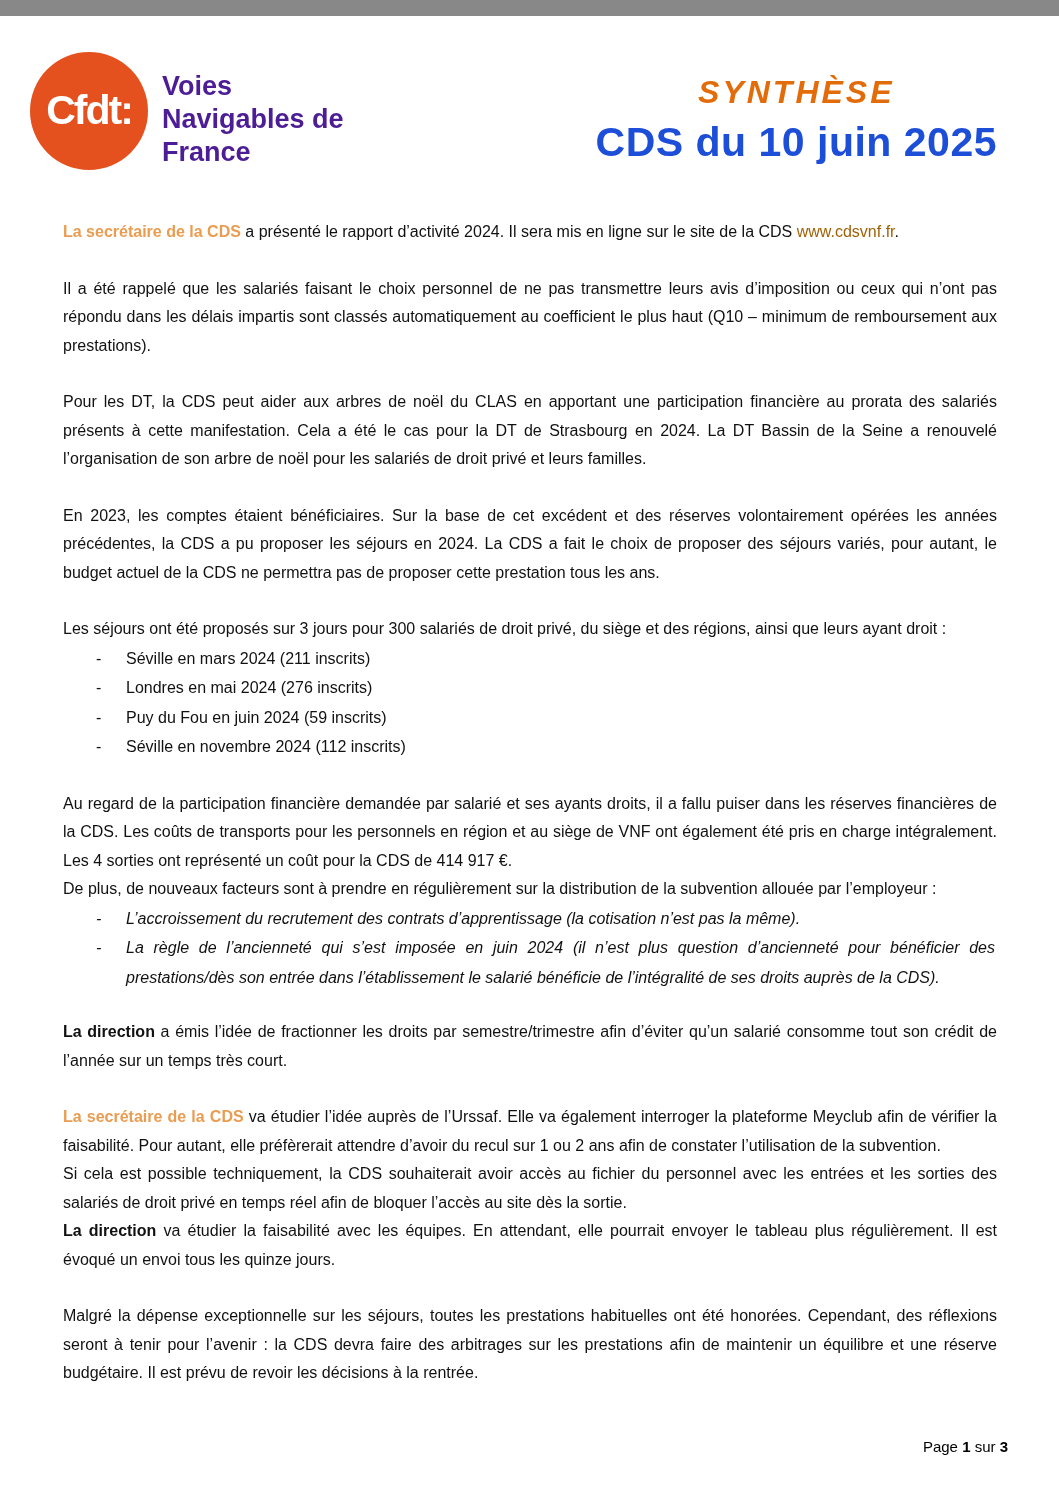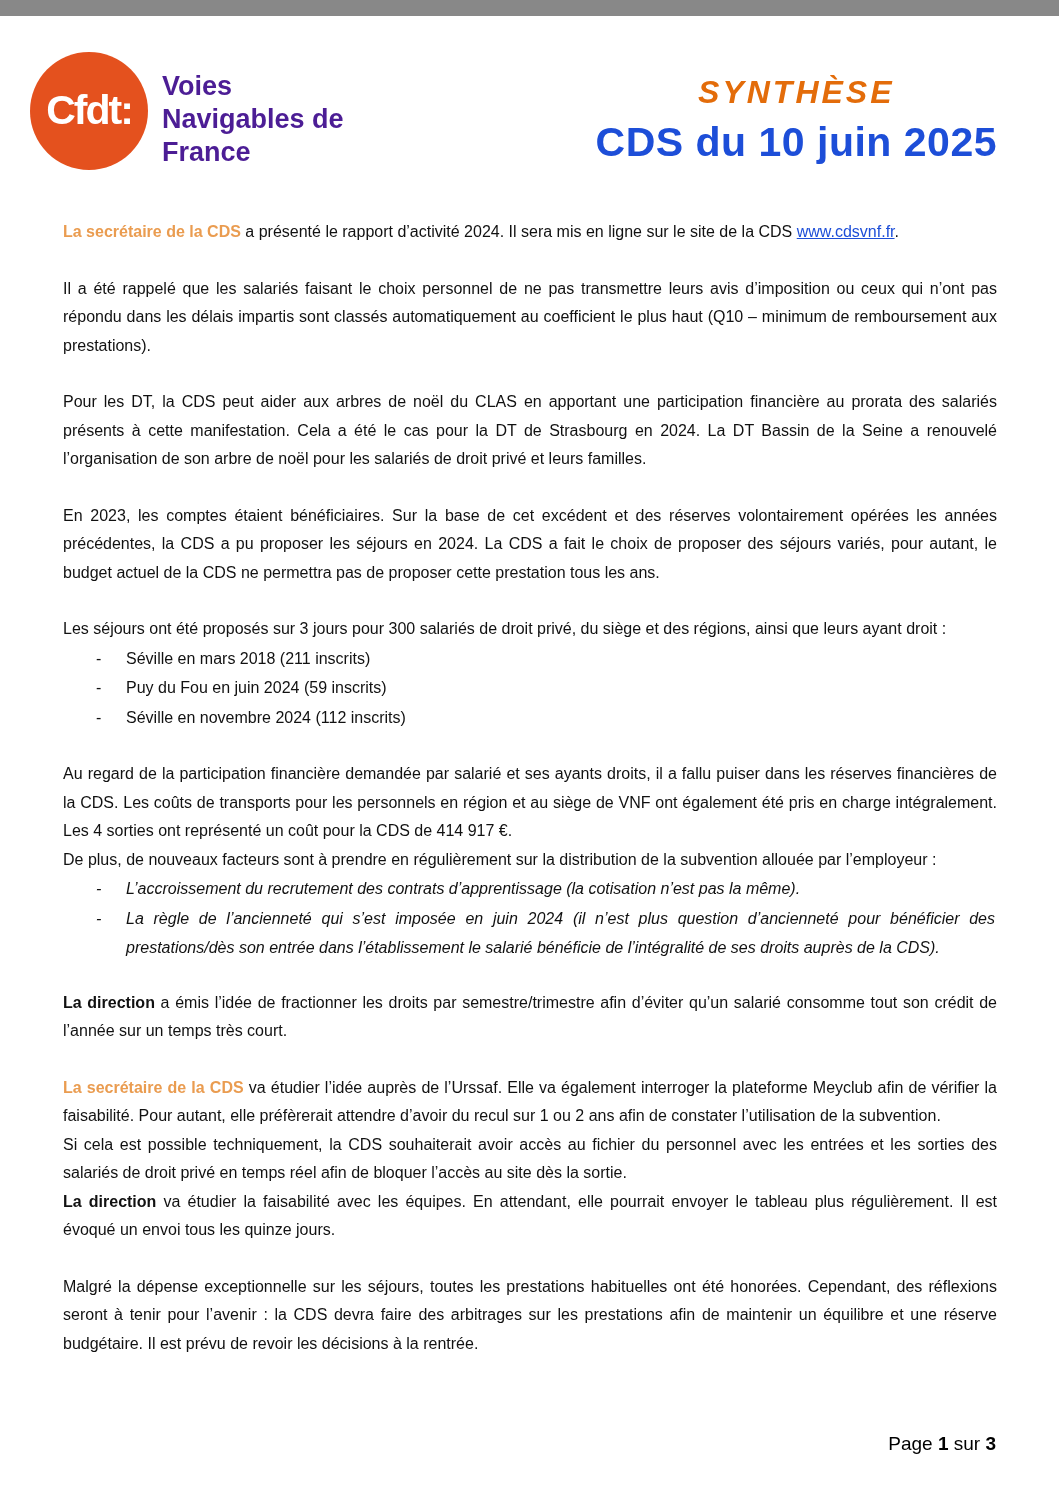"www.cdsvnf.fr" a.doc-link { color: #1d4ed8 -> #a16207; text-decoration: underline -> none }
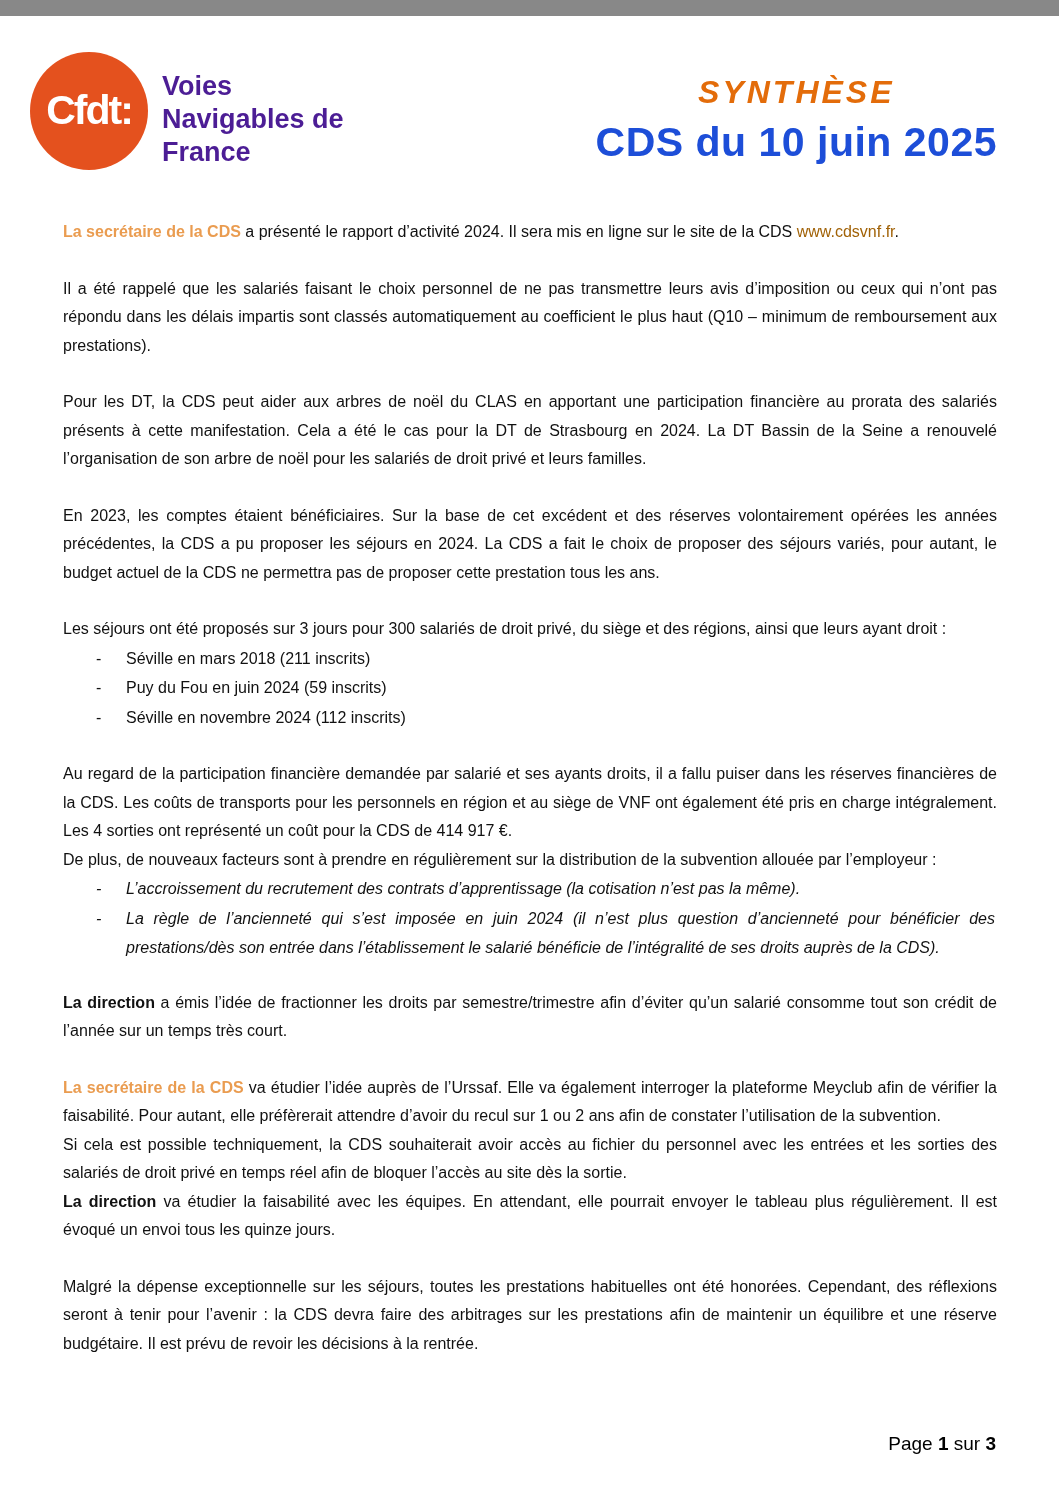"Séville en mars 2018 (211" li { text: 2018 -> 2024 }
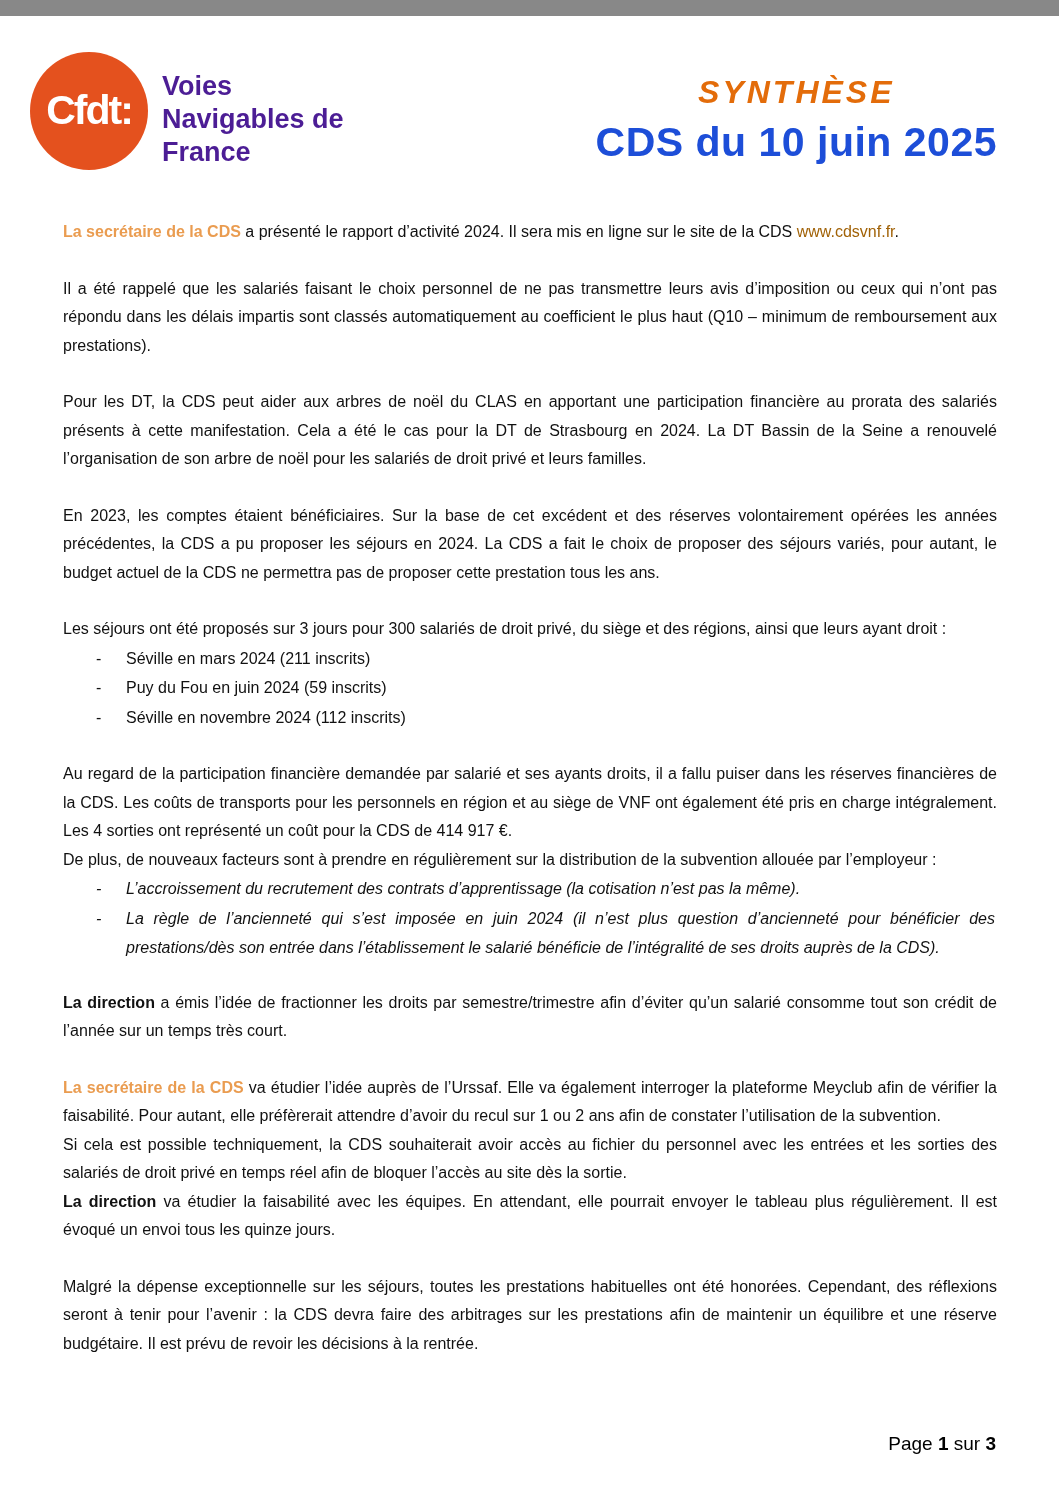"Londres en mai 2024 (276" li { html: none -> <li>Londres en mai 2024 (276 inscrits)</li> }
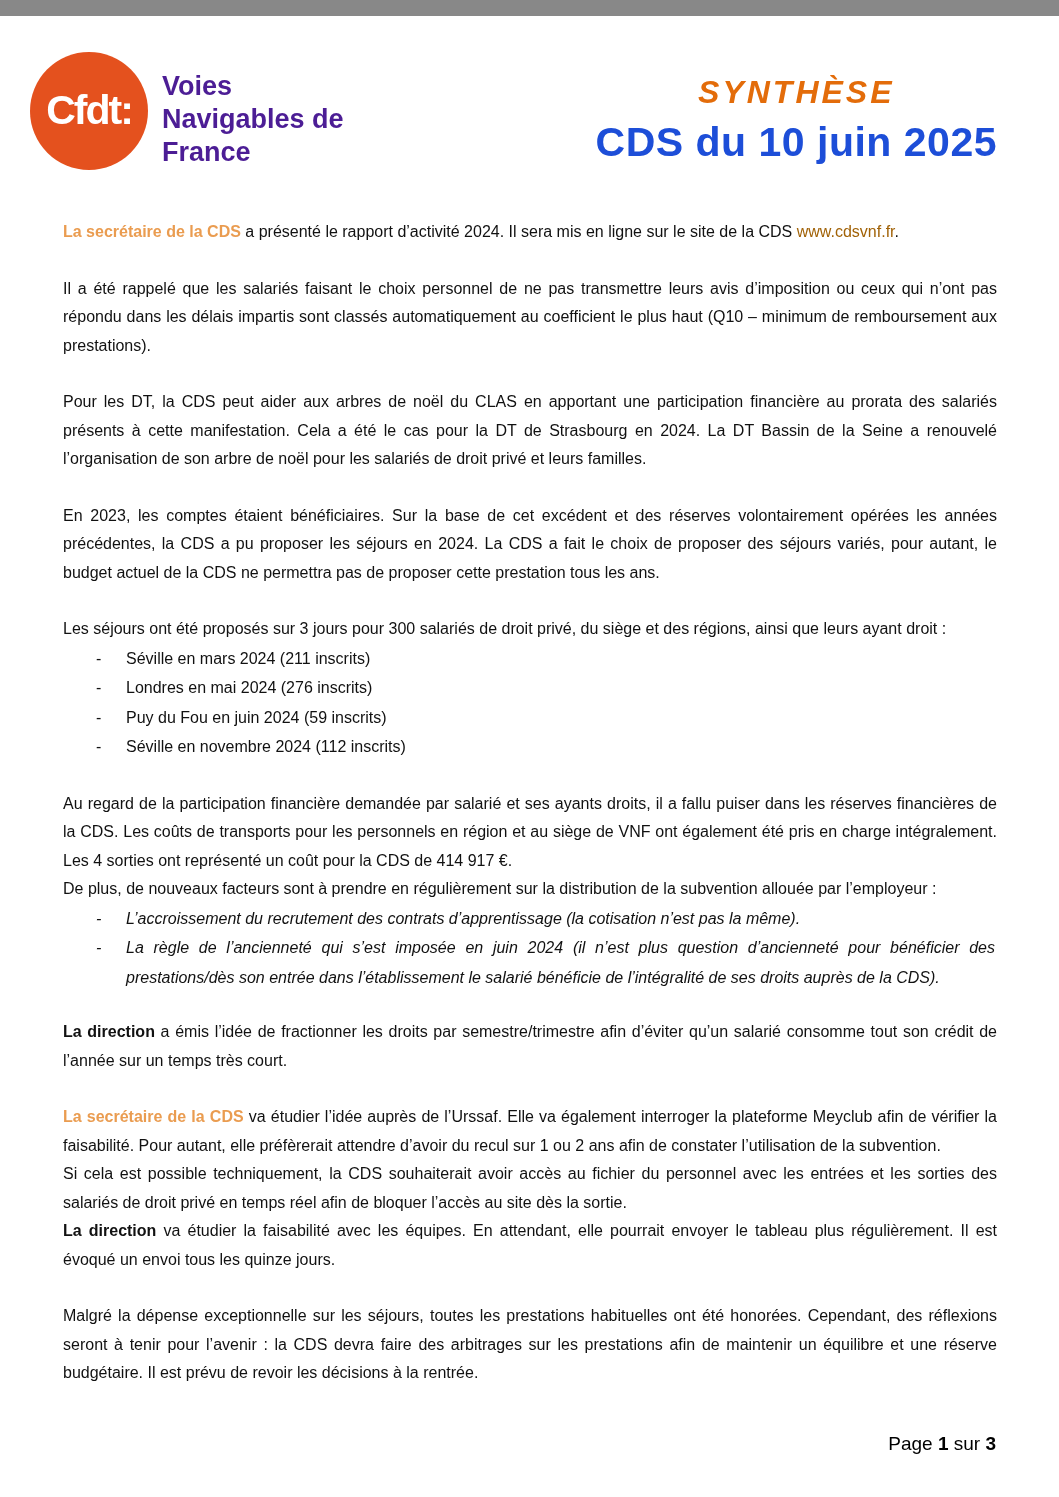"Page 1 sur 3" .footer { font-size: 19px -> 15px; right: 63px -> 51px }
